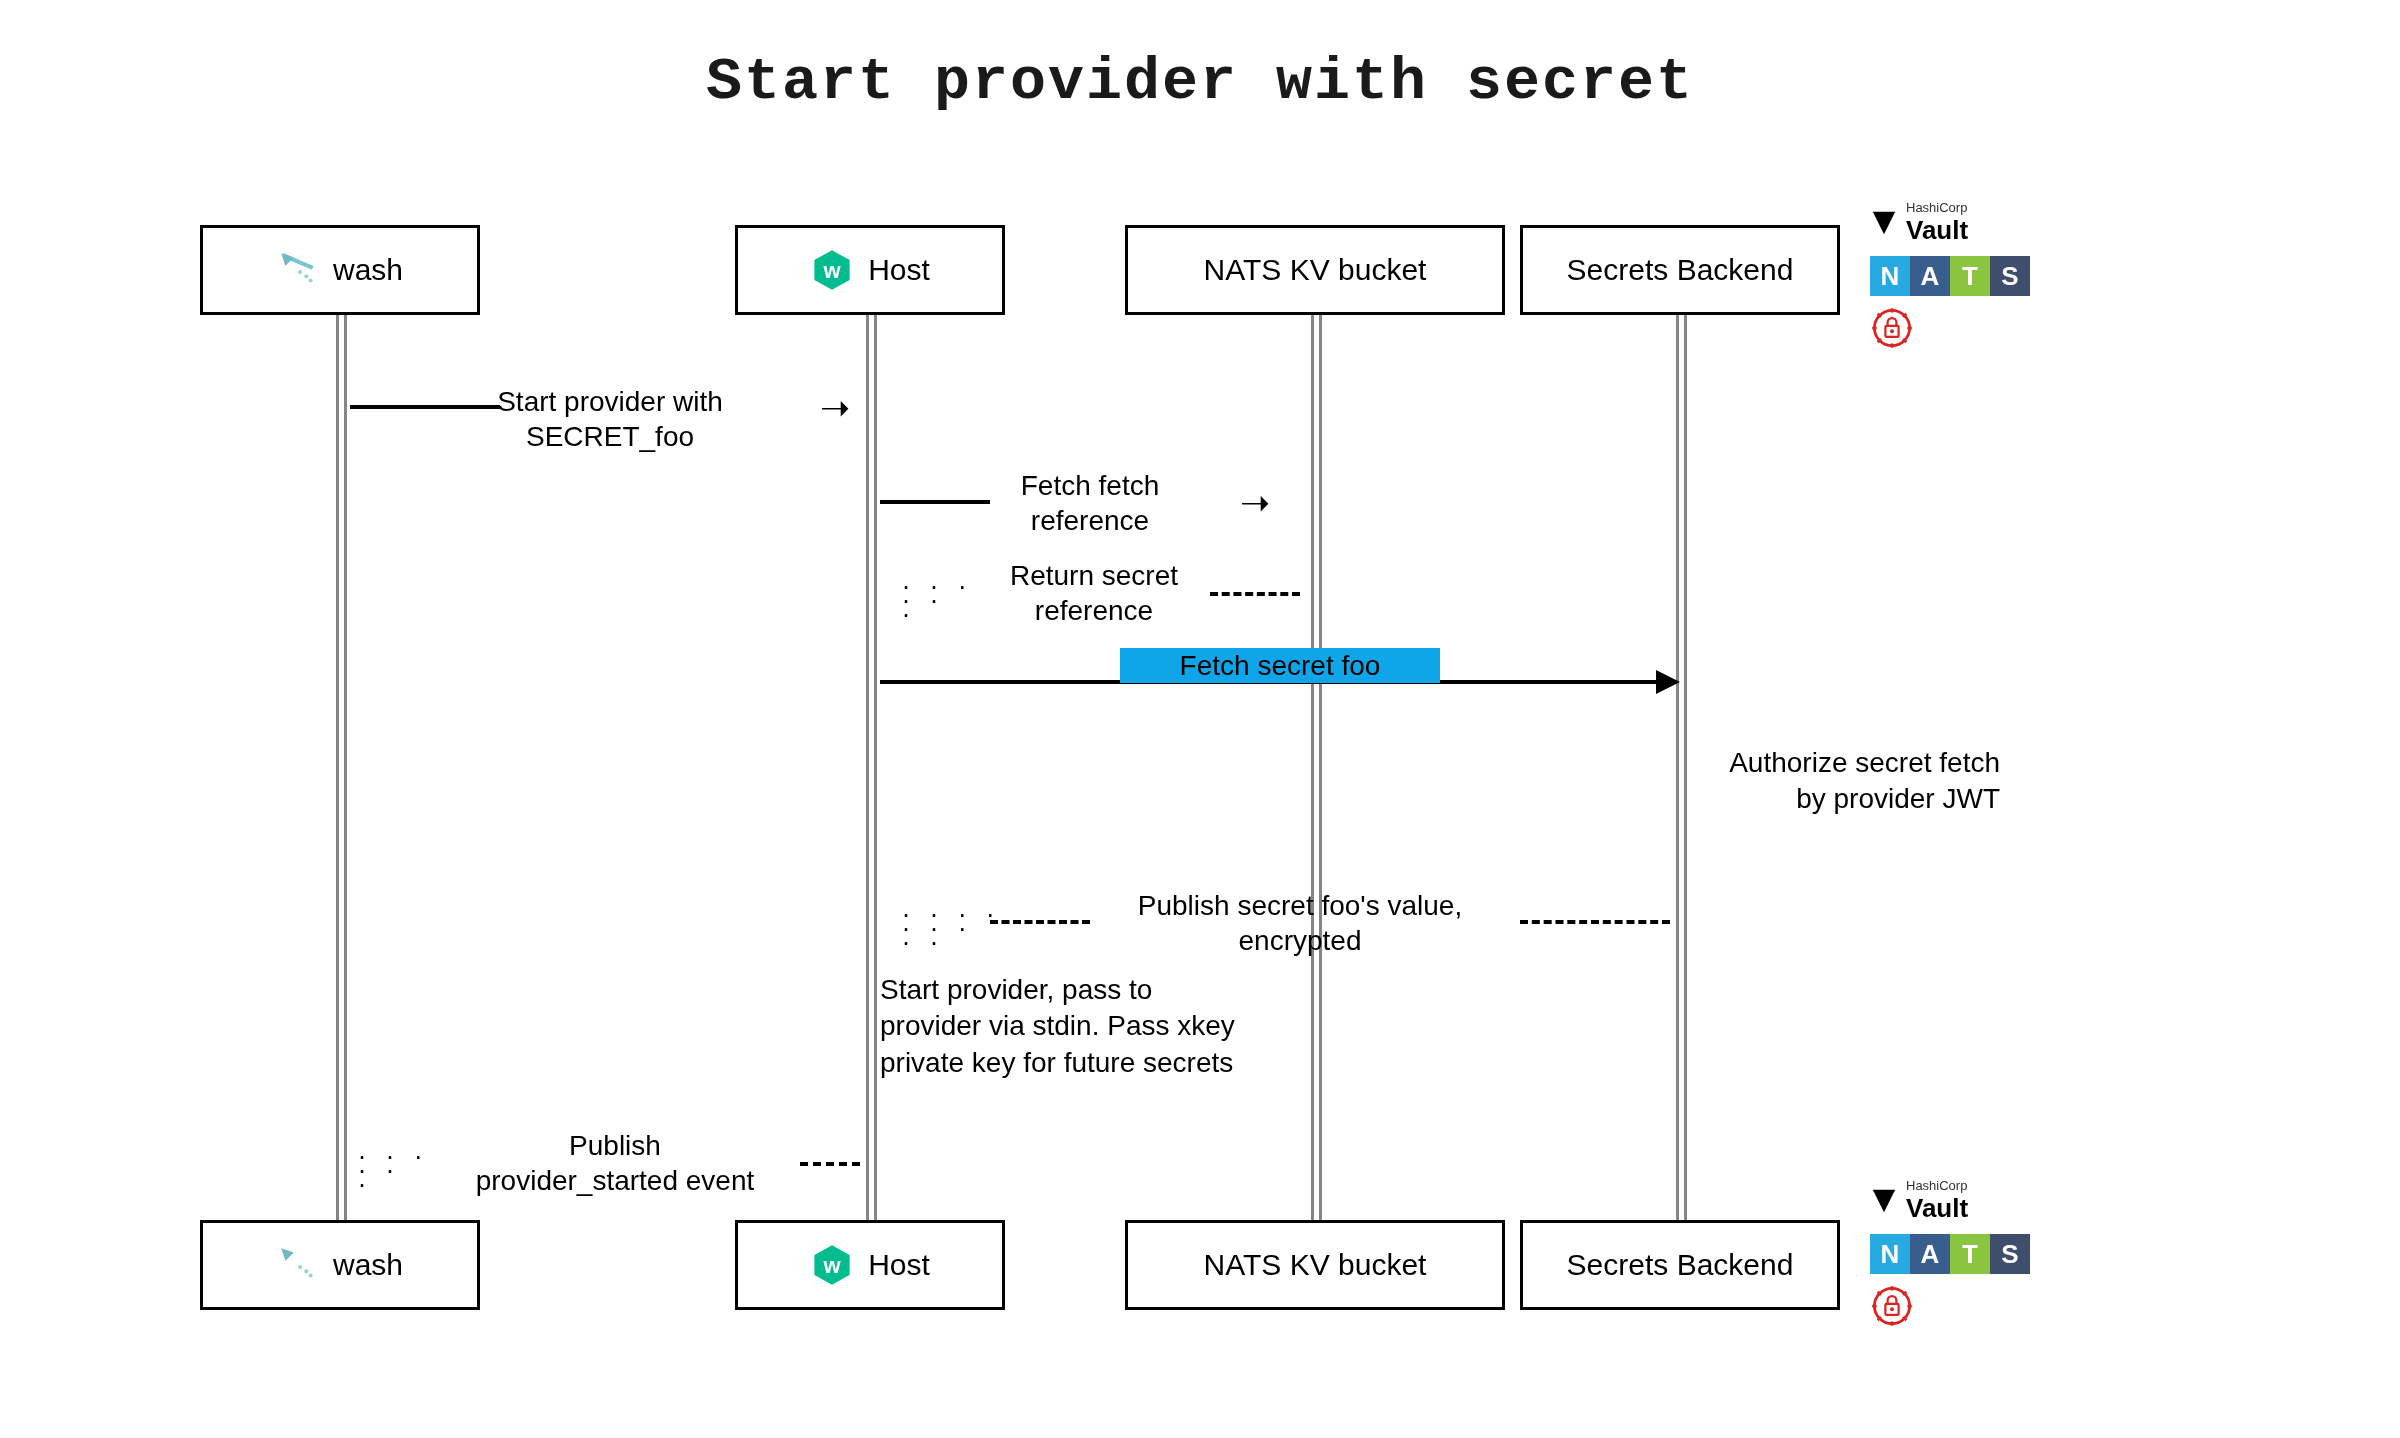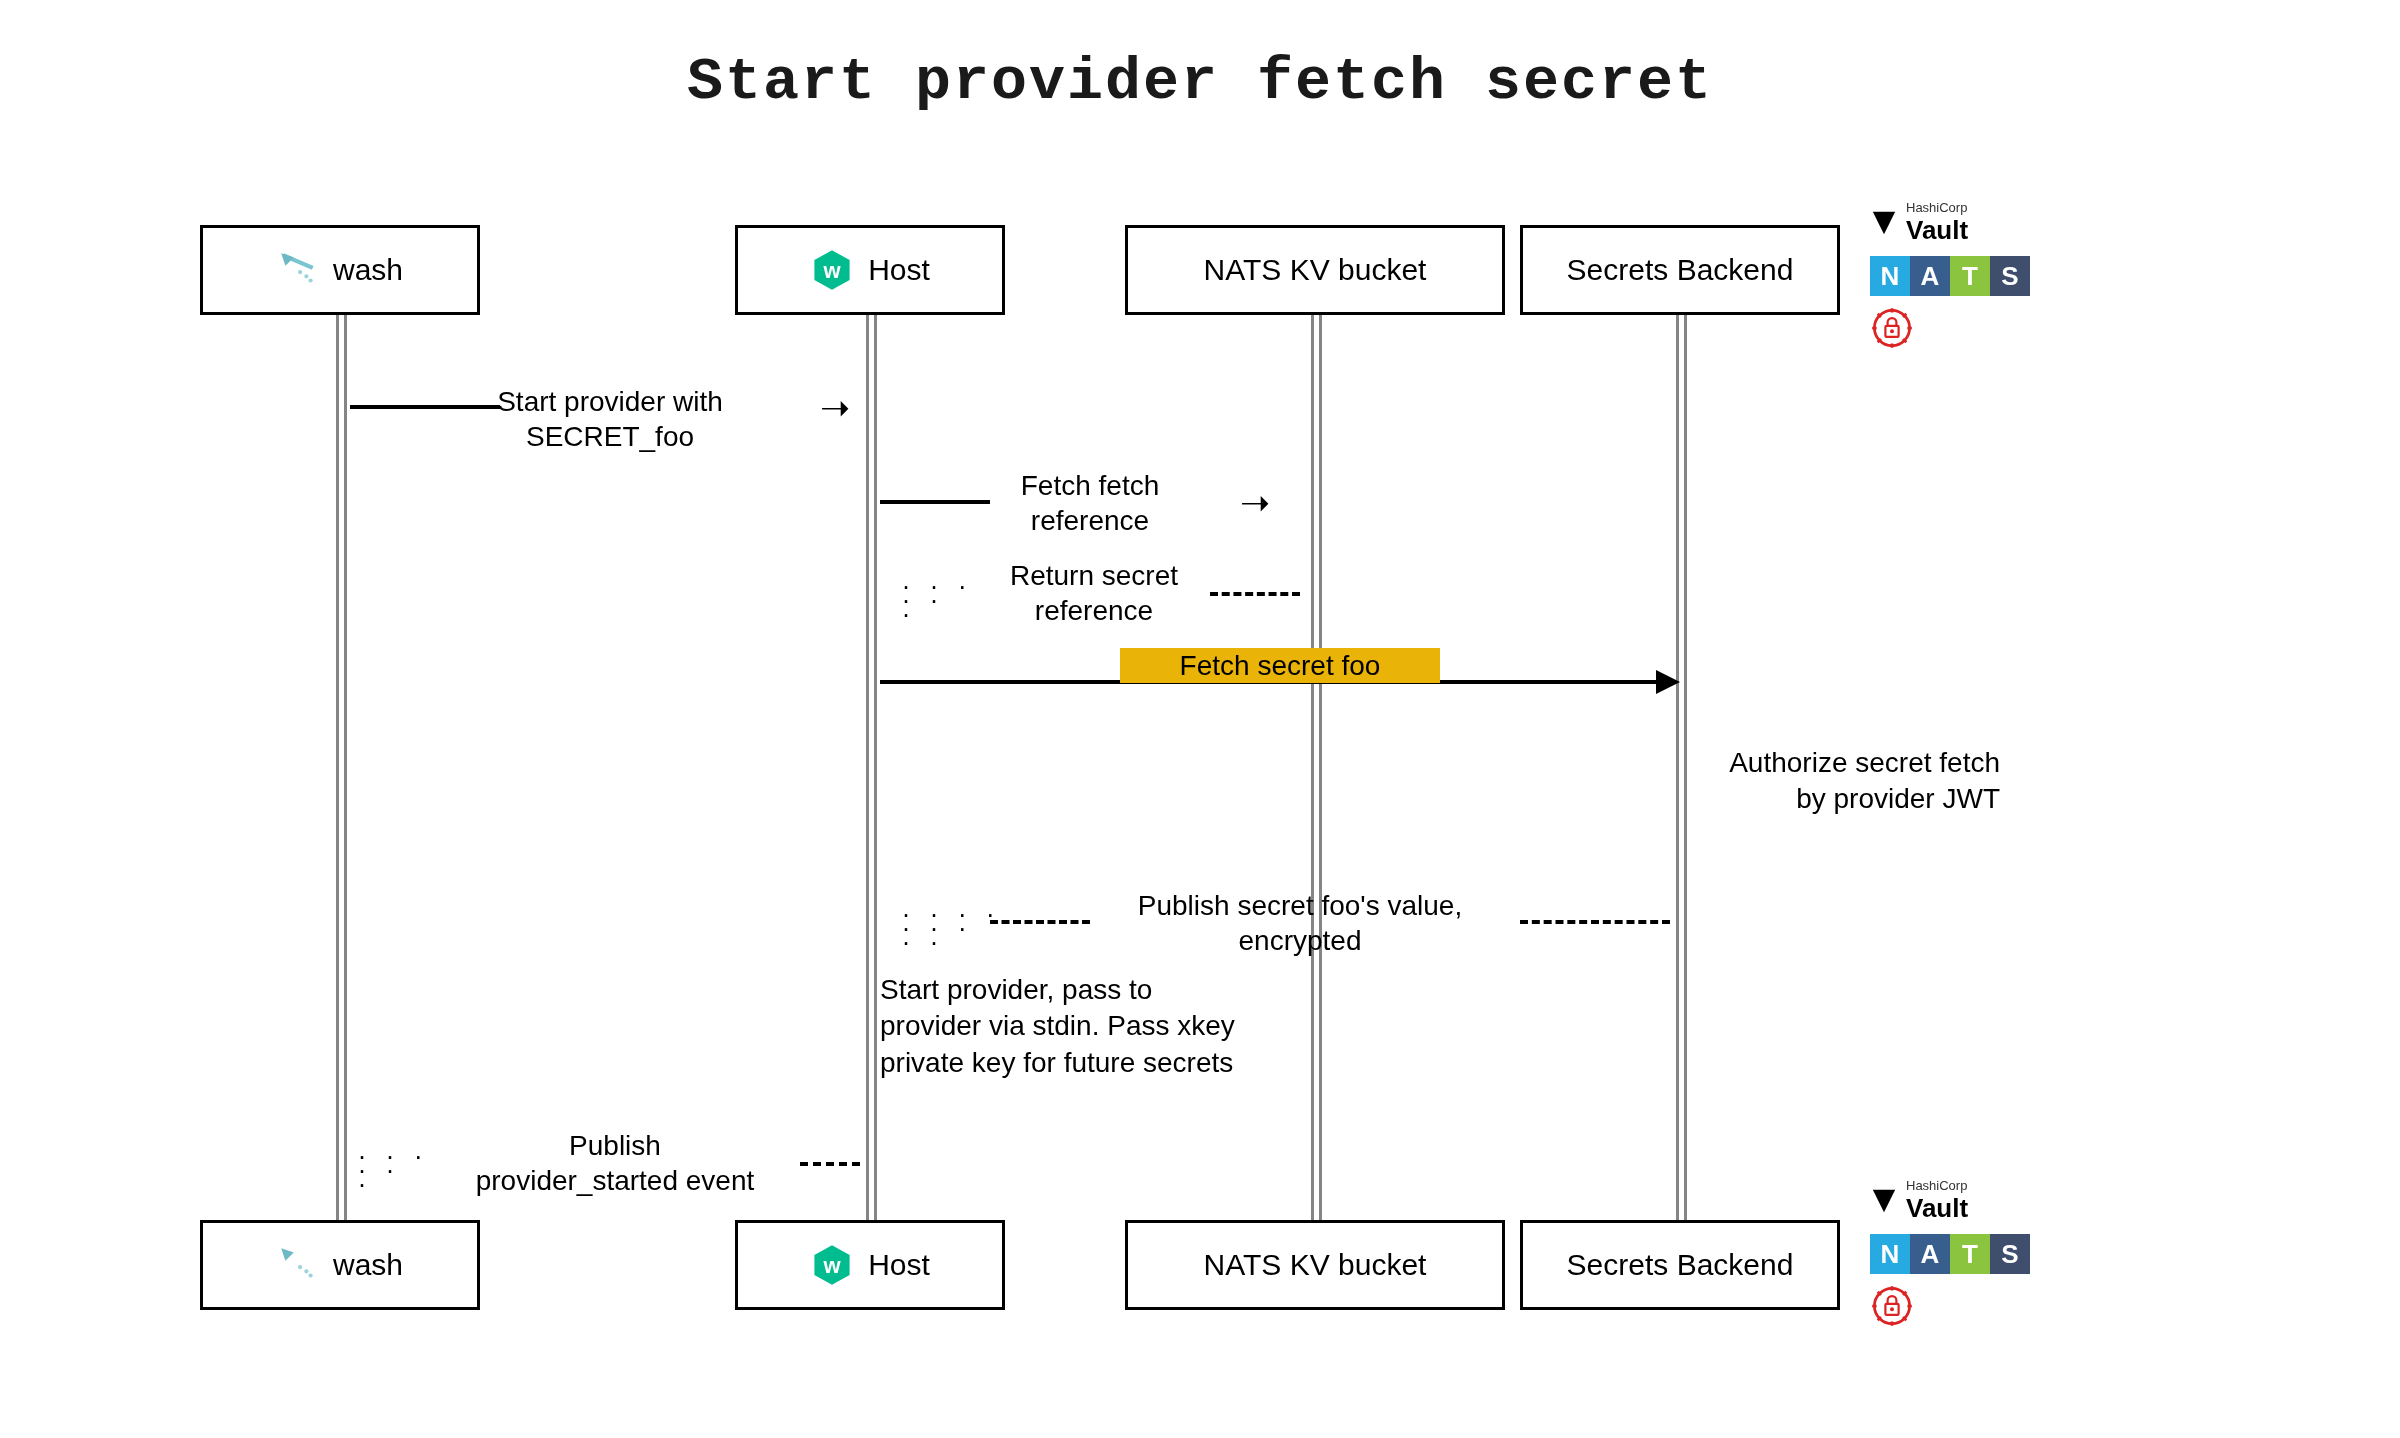"Start provider fetch secret" div.title { text: fetch -> with }
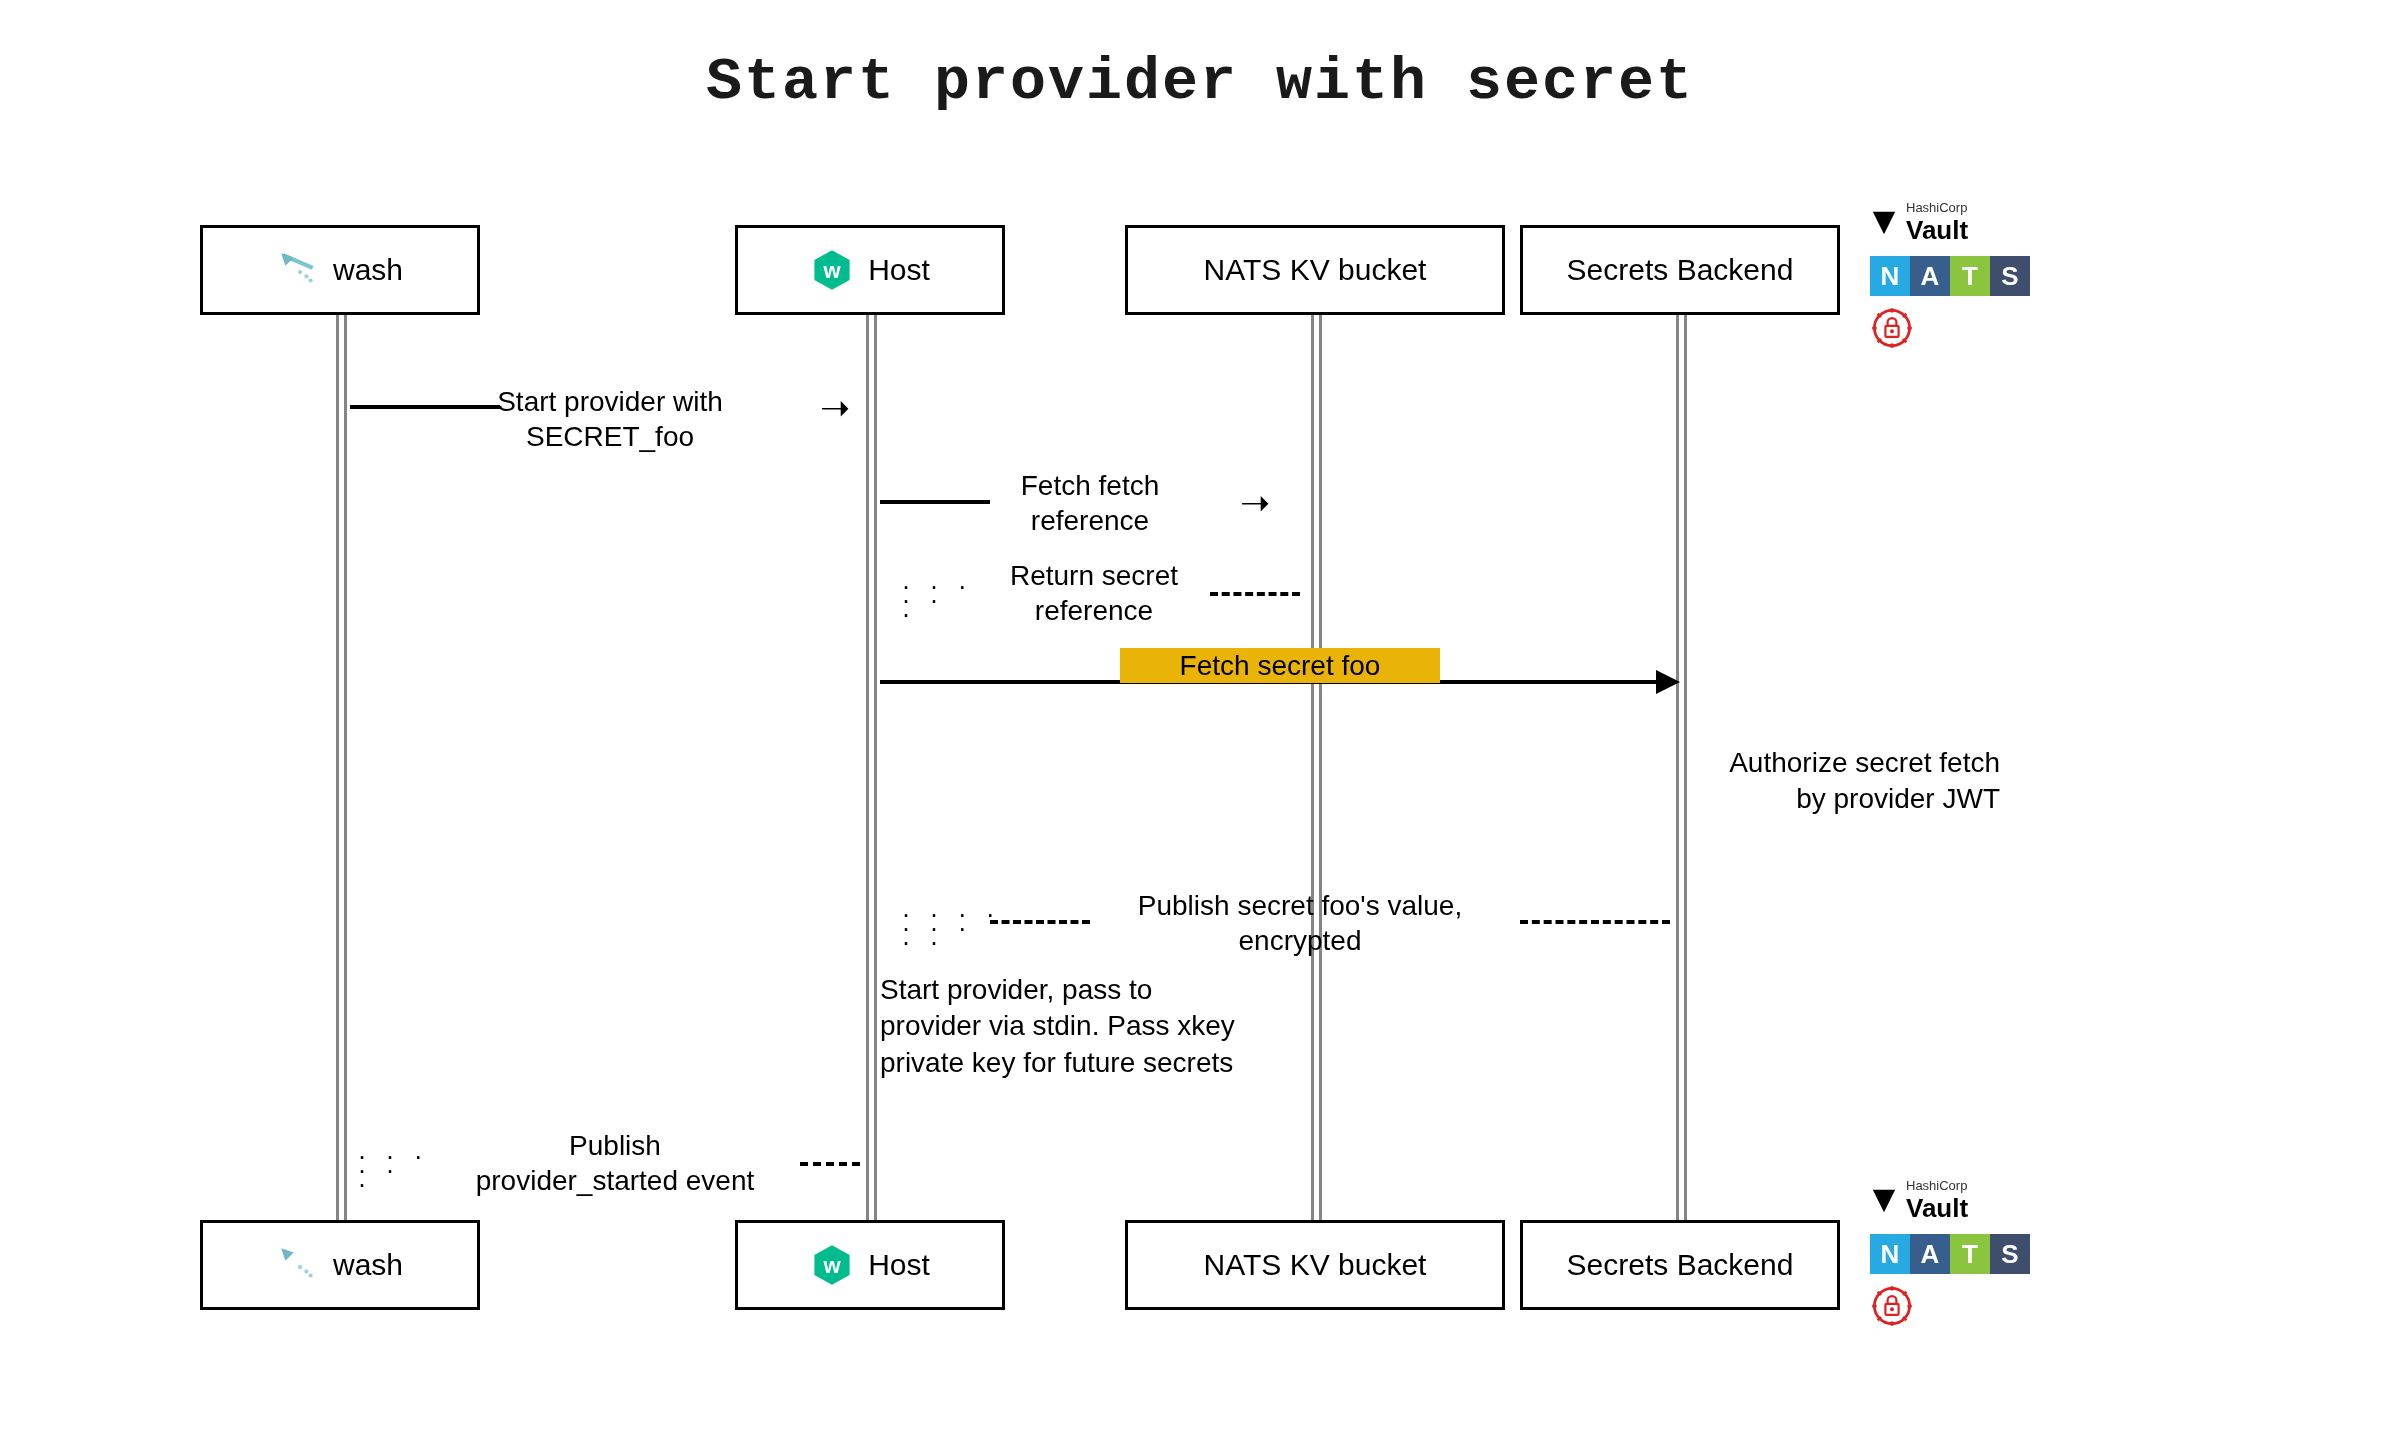"Fetch secret foo" div.msg-label { background: #eab308 -> #0ea5e9 }
